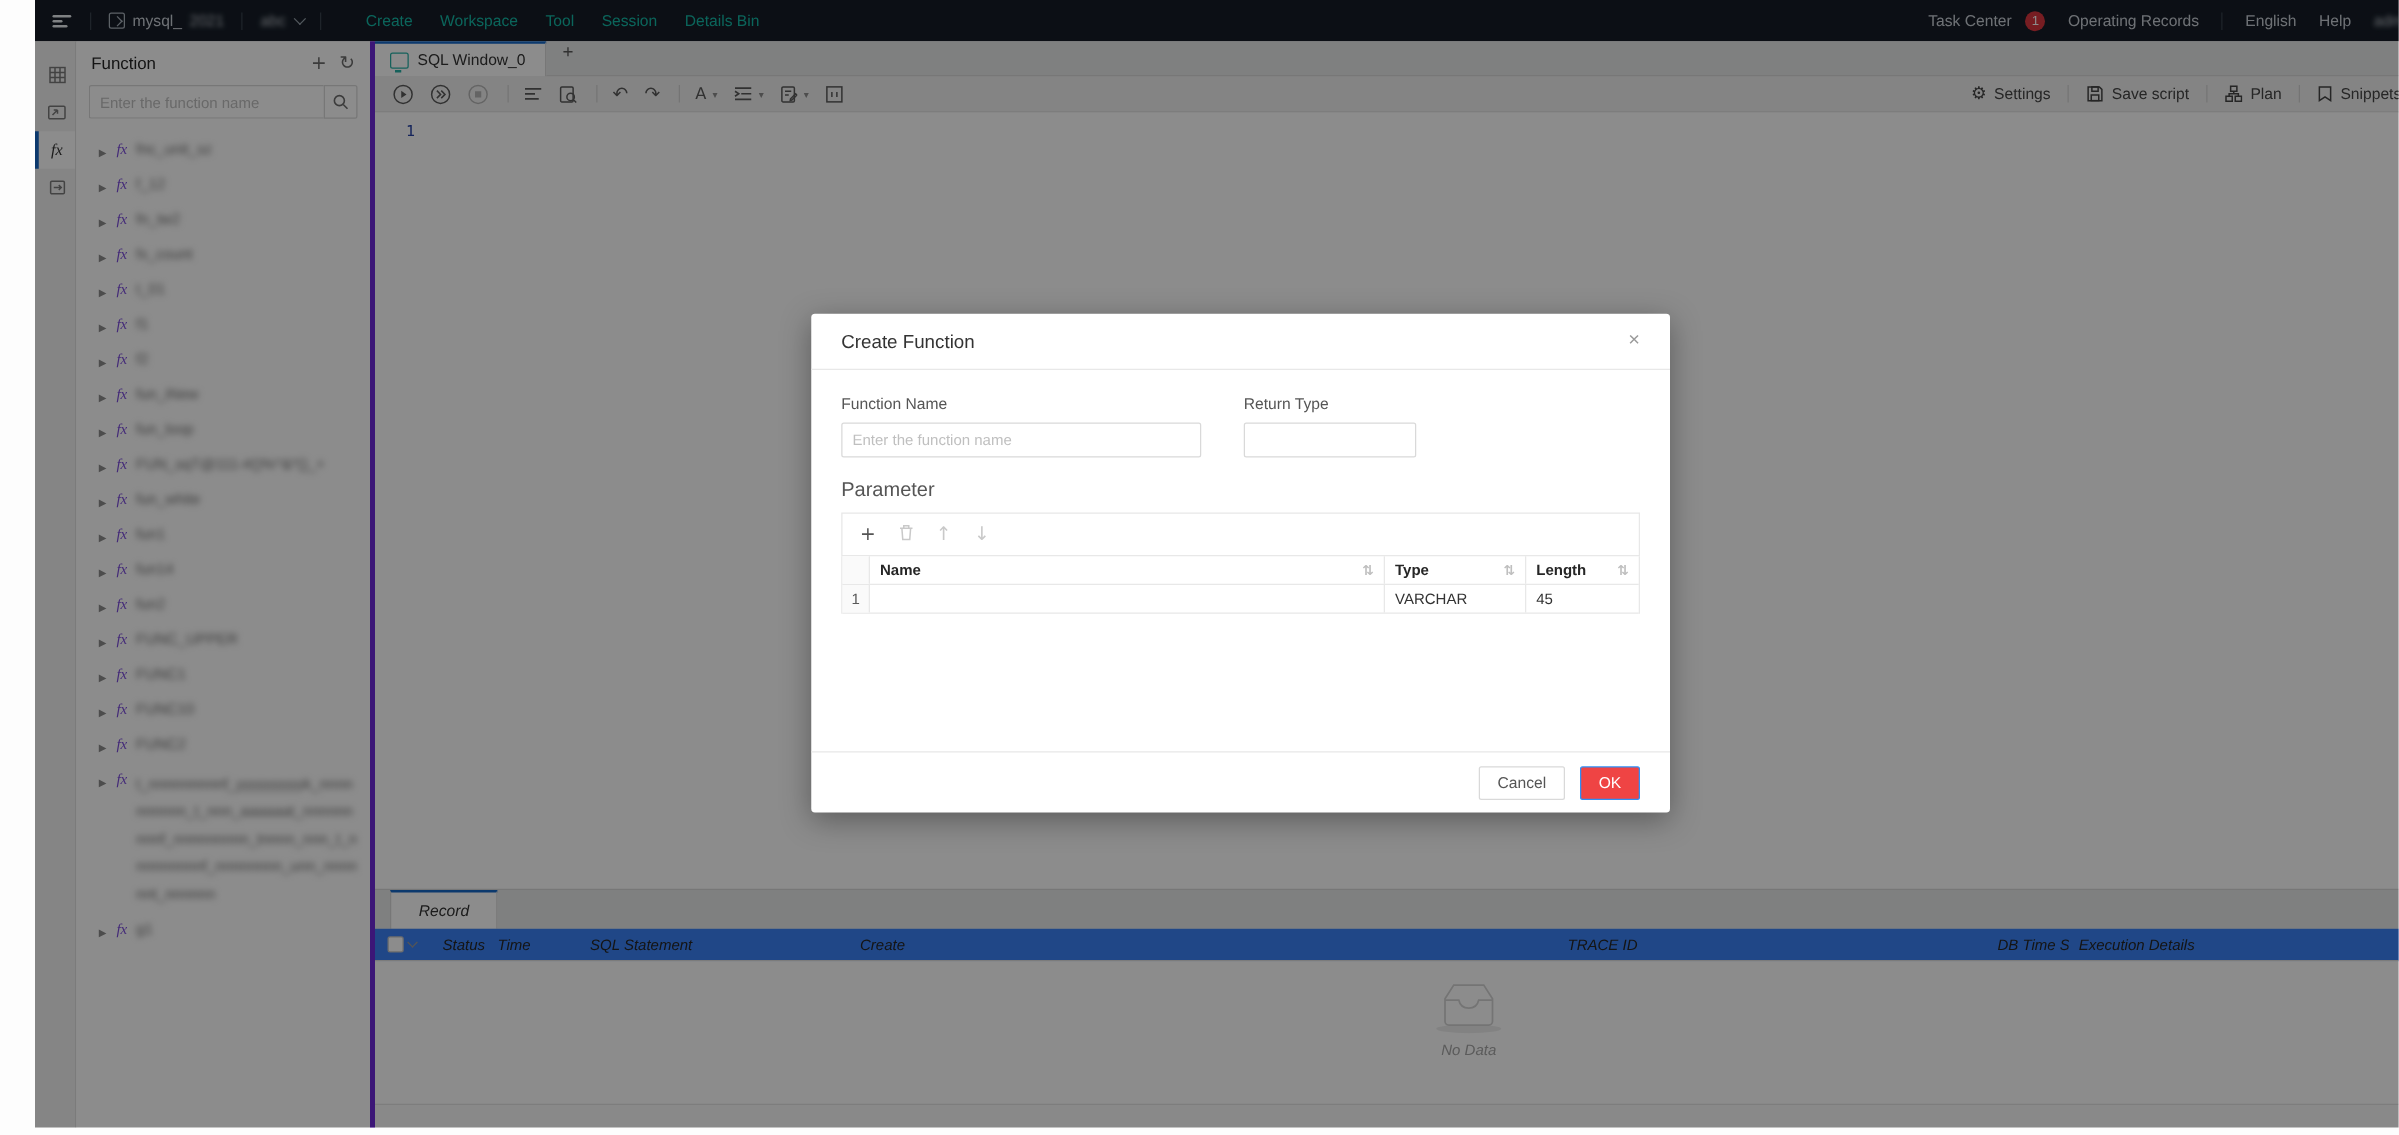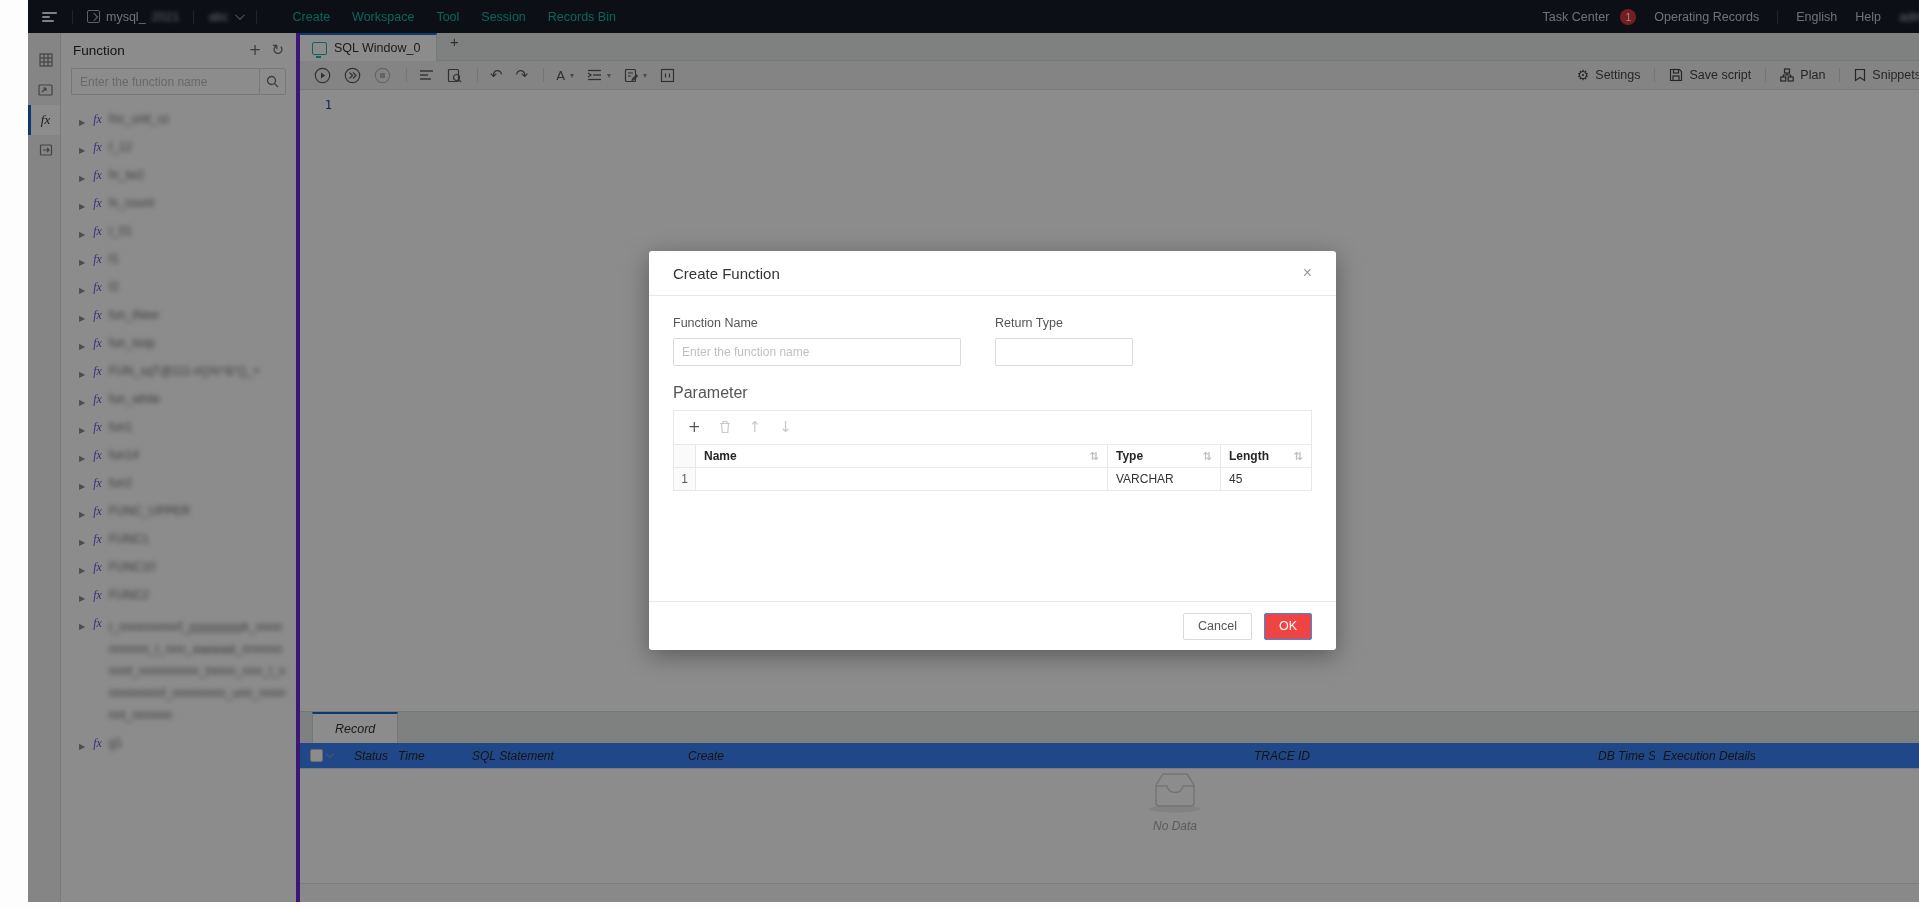"Records Bin" span { text: Records -> Details }
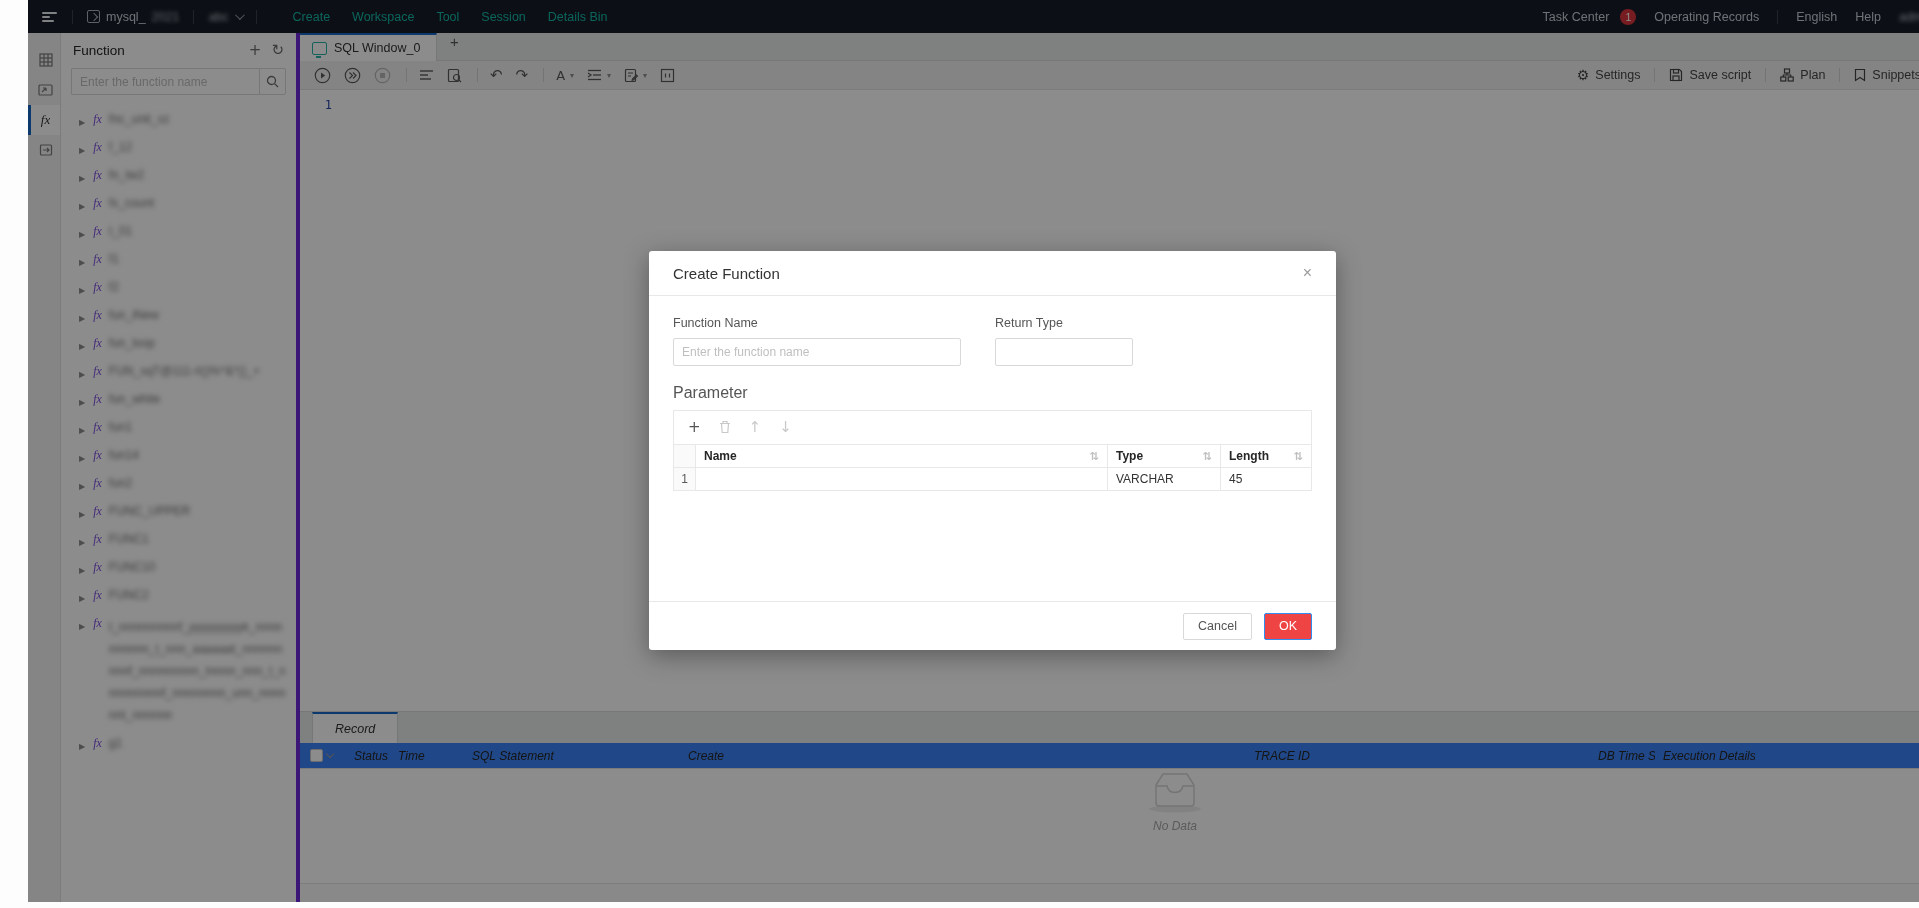"No Data" .nodata { top: 0 -> 14px }
